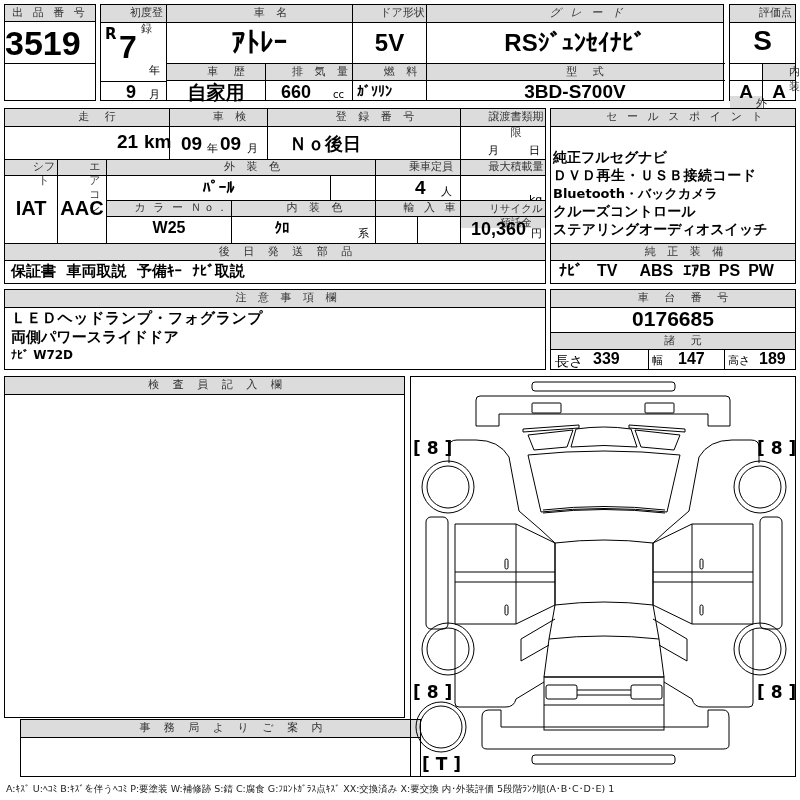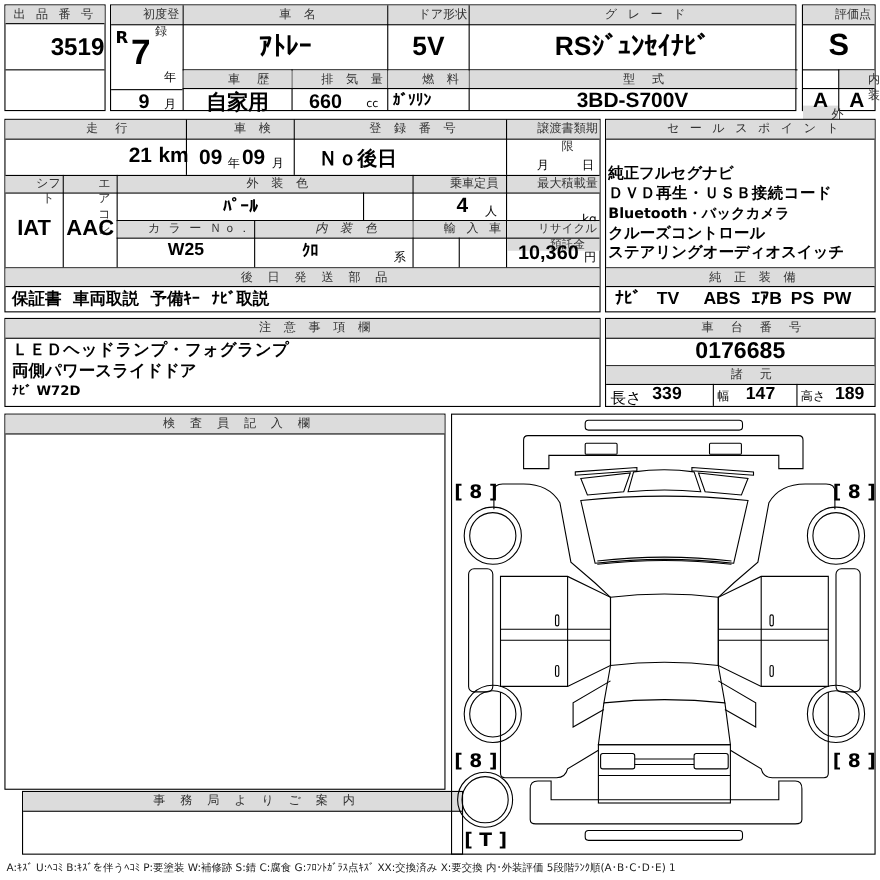"グ レ ー ド" div.gh { font-style: none -> italic }
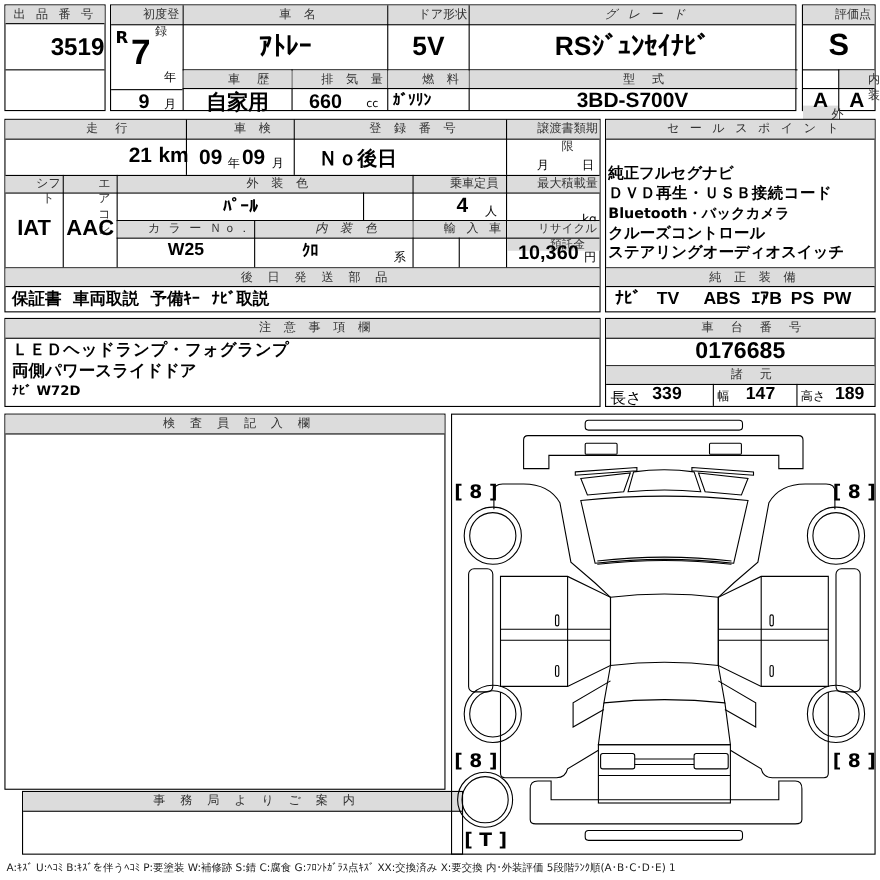"3519" div.cell { font-size: 22px -> 34px; text-align: right -> left }
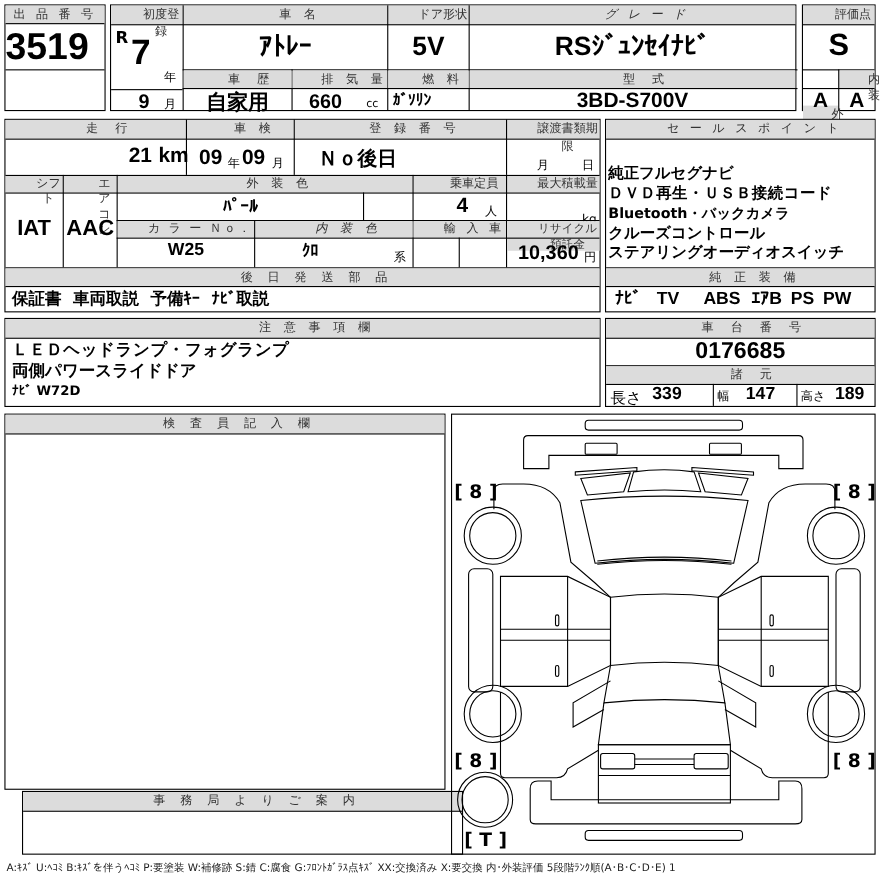"ｱﾄﾚｰ" div.cell { font-size: 24px -> 28px }
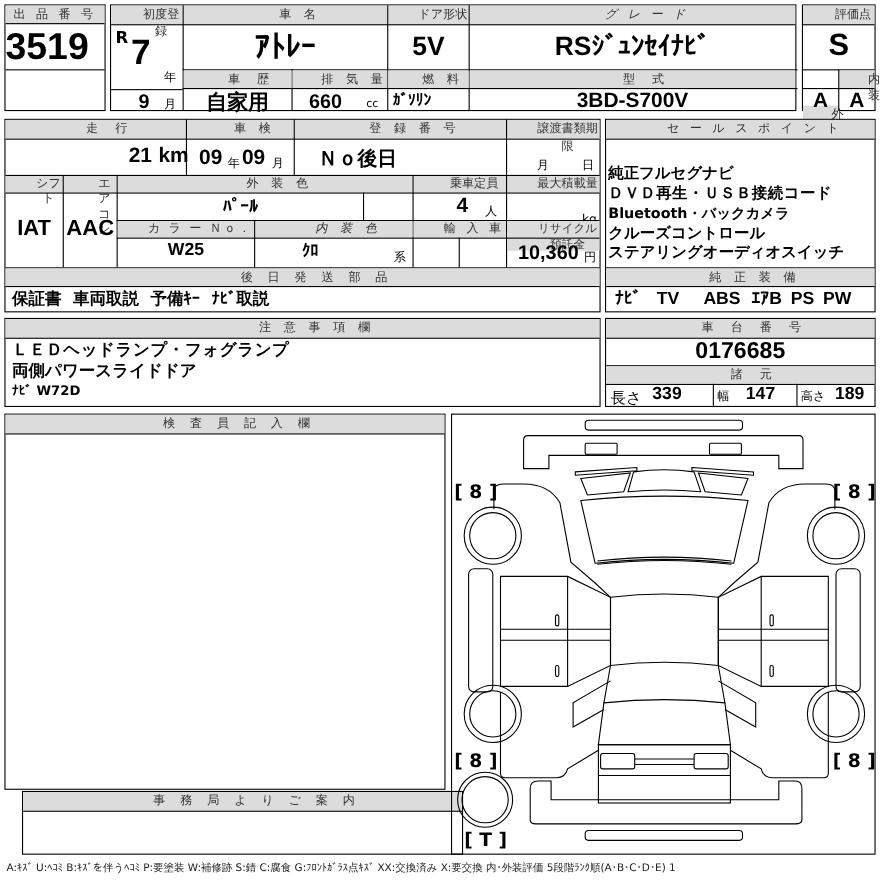"内 装 色" div.gh { font-style: italic -> none }
